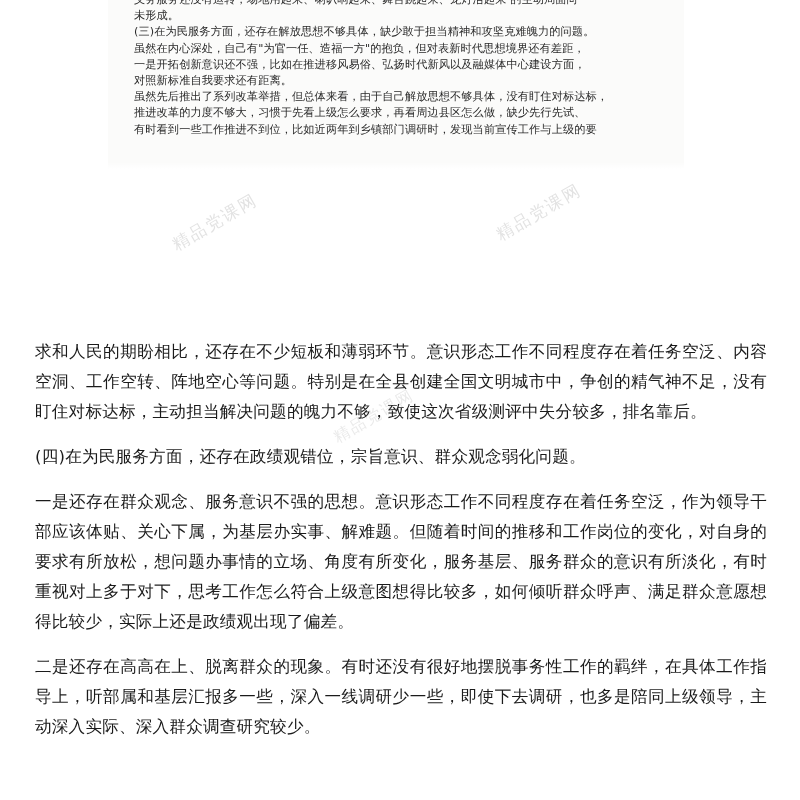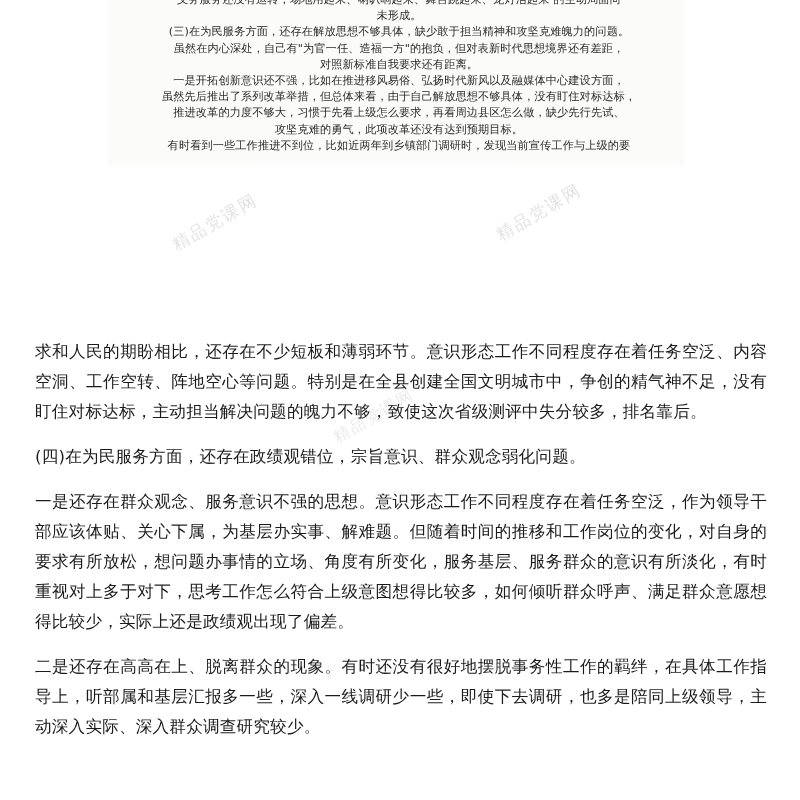"未形成。" .preview-inner p { text-align: center -> none }
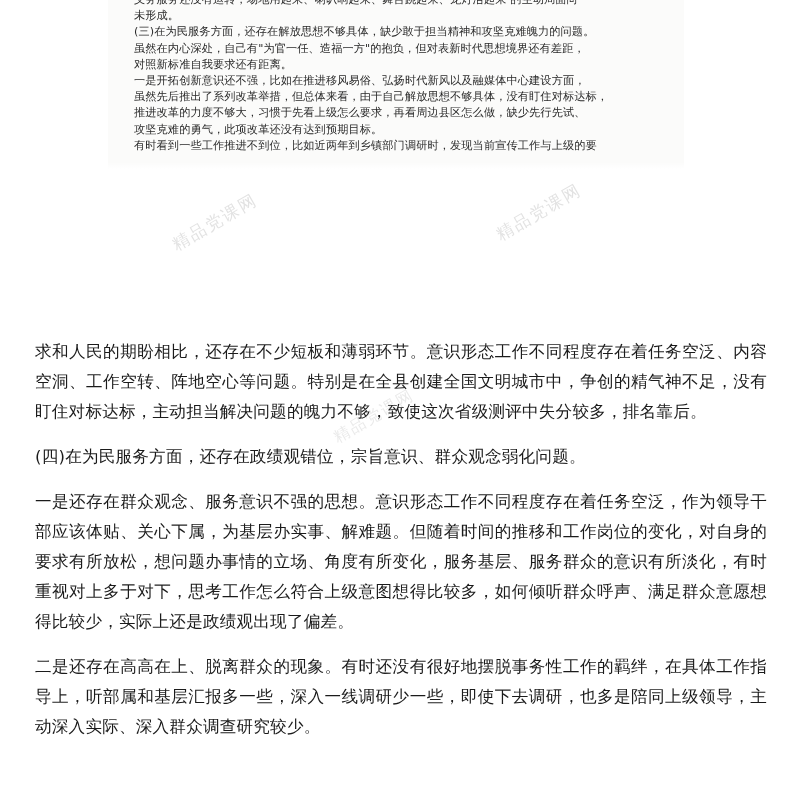"对照新标准自我要求还有距离。" p { order: before "一是开拓创新意识还不强，比如在推进移风易俗、弘扬时代新风以及融媒体中心建设方面，" -> after "一是开拓创新意识还不强，比如在推进移风易俗、弘扬时代新风以及融媒体中心建设方面，" }
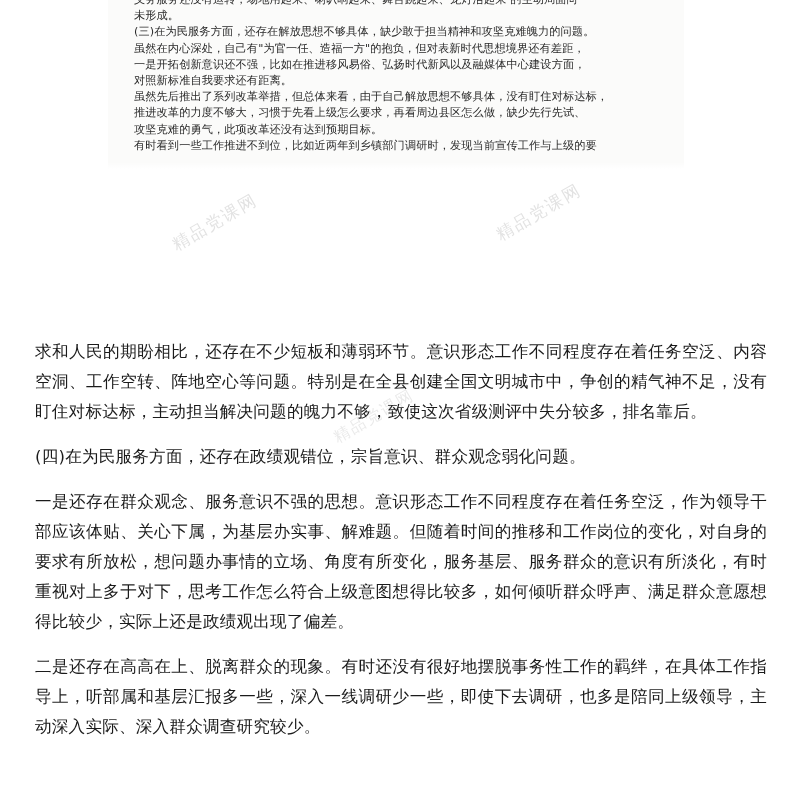"攻坚克难的勇气，此项改革还没有达到预期目标。" p { html: <p>攻坚克难的勇气，此项改革还没有达到预期目标。</p> -> none }
